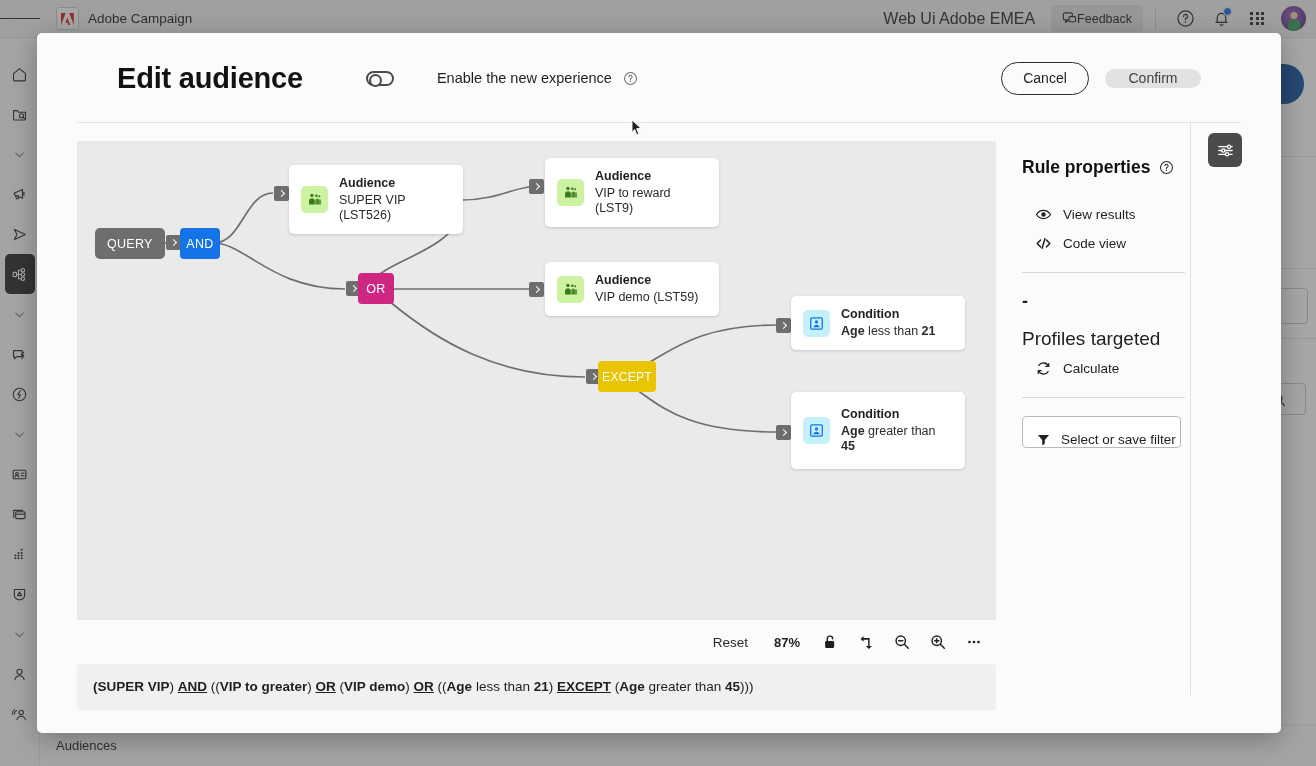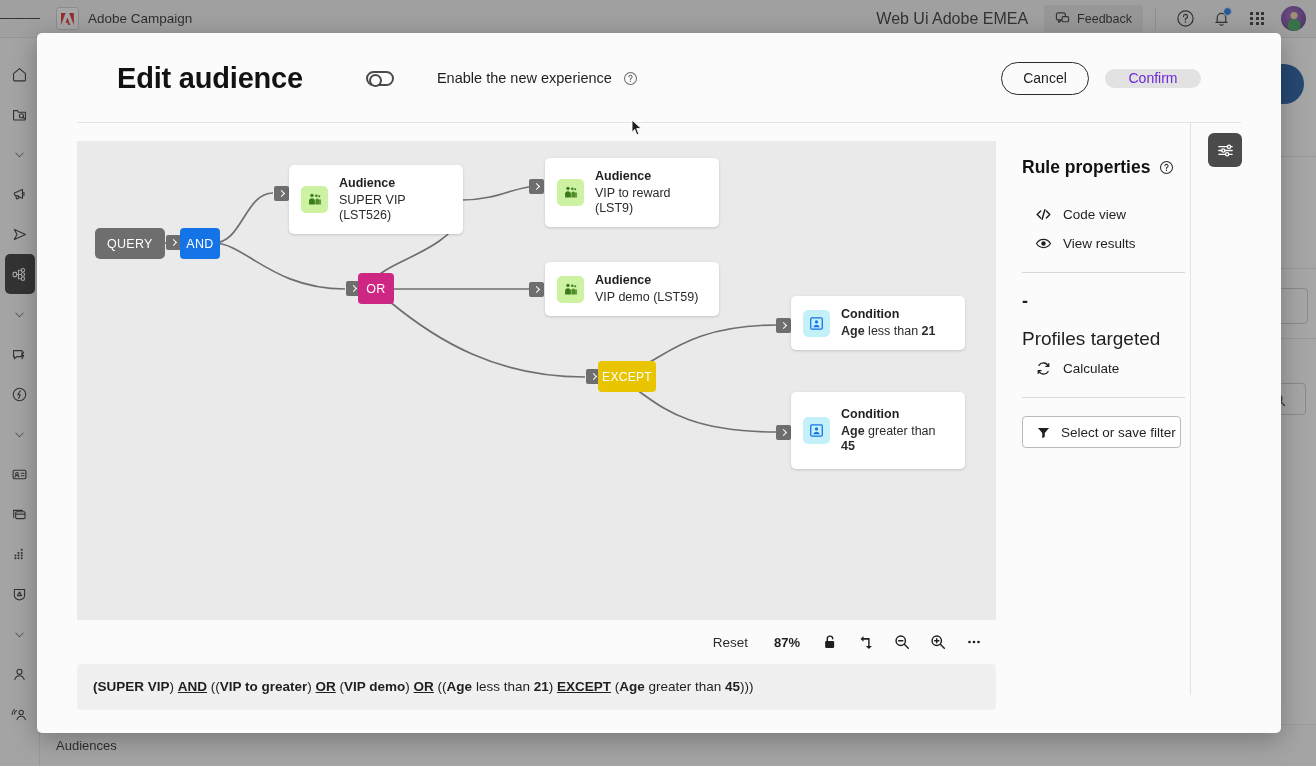"Feedback" .feedback-btn { gap: 7px -> none }
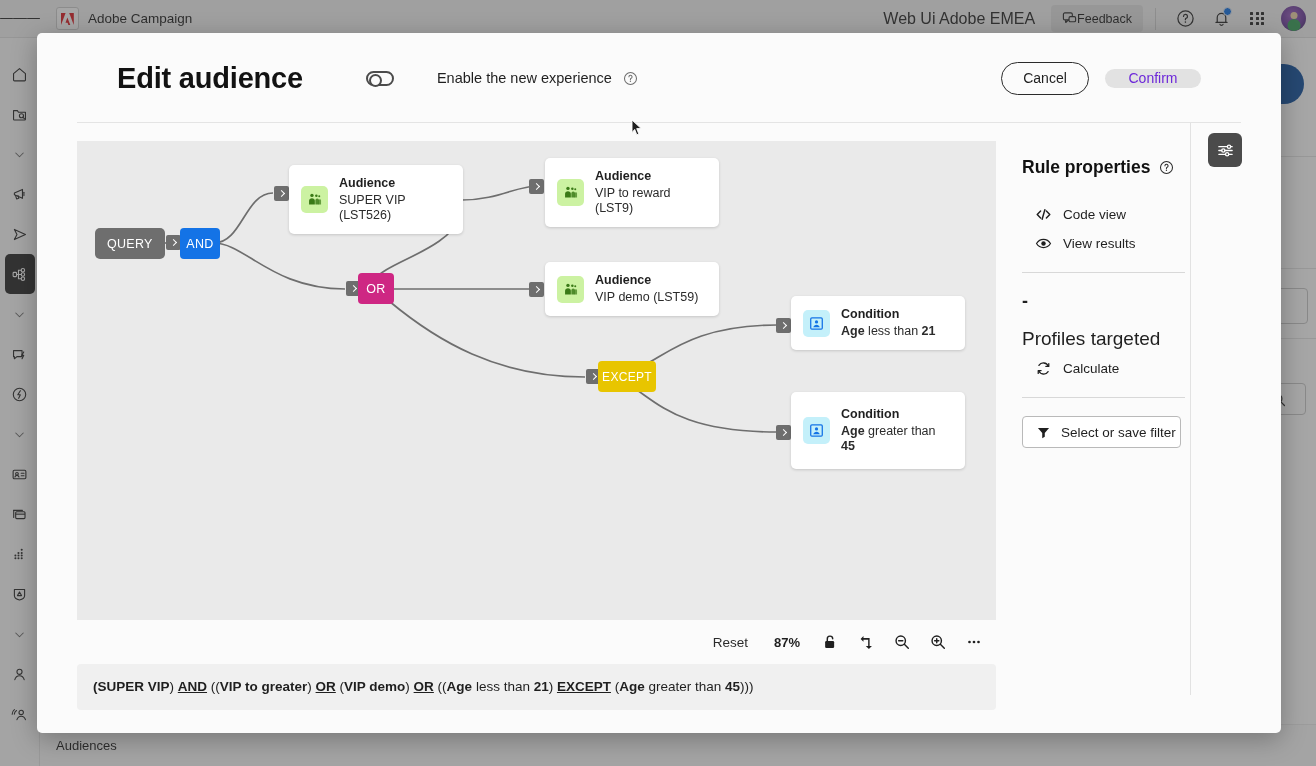"Confirm" .btn-confirm { color: #6d28d9 -> #404040 }
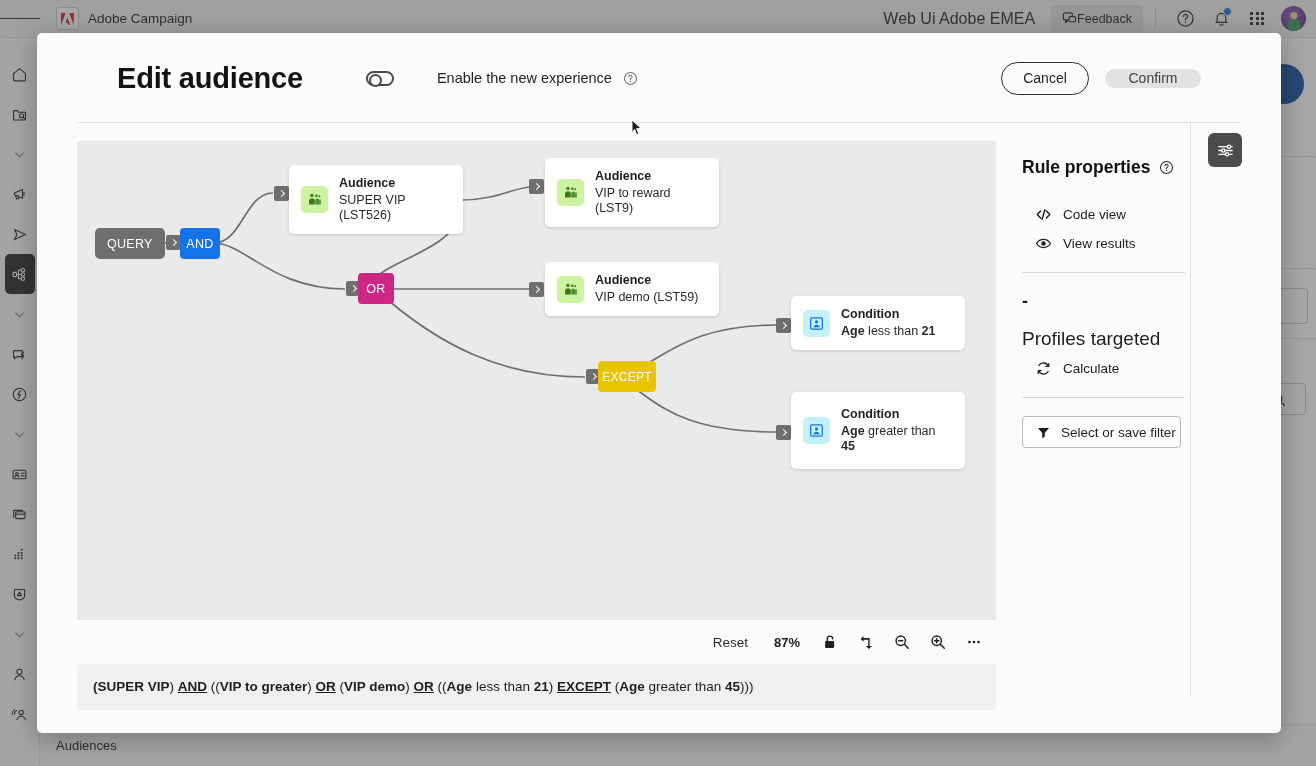"Code view" div.props-link { order: before "View results" -> after "View results" }
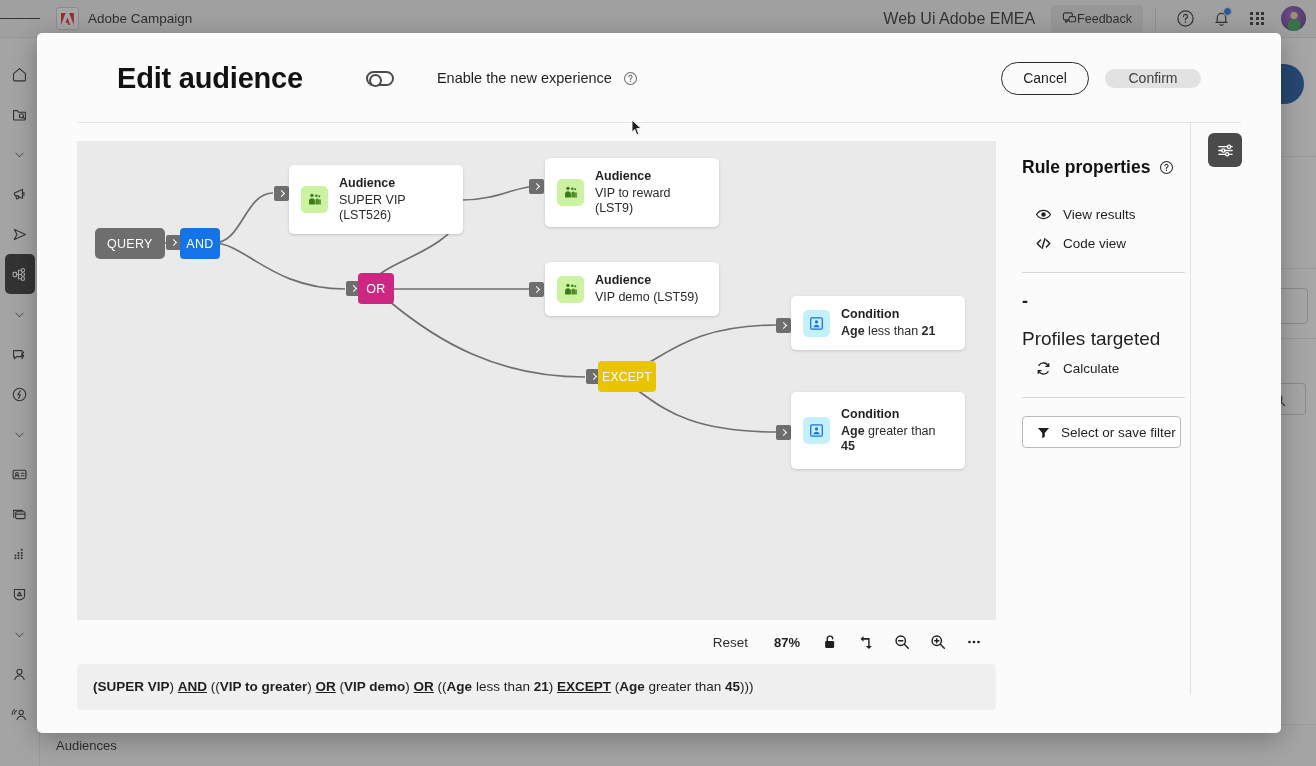"Select or save filter" .filter-btn { align-items: center -> flex-end }
